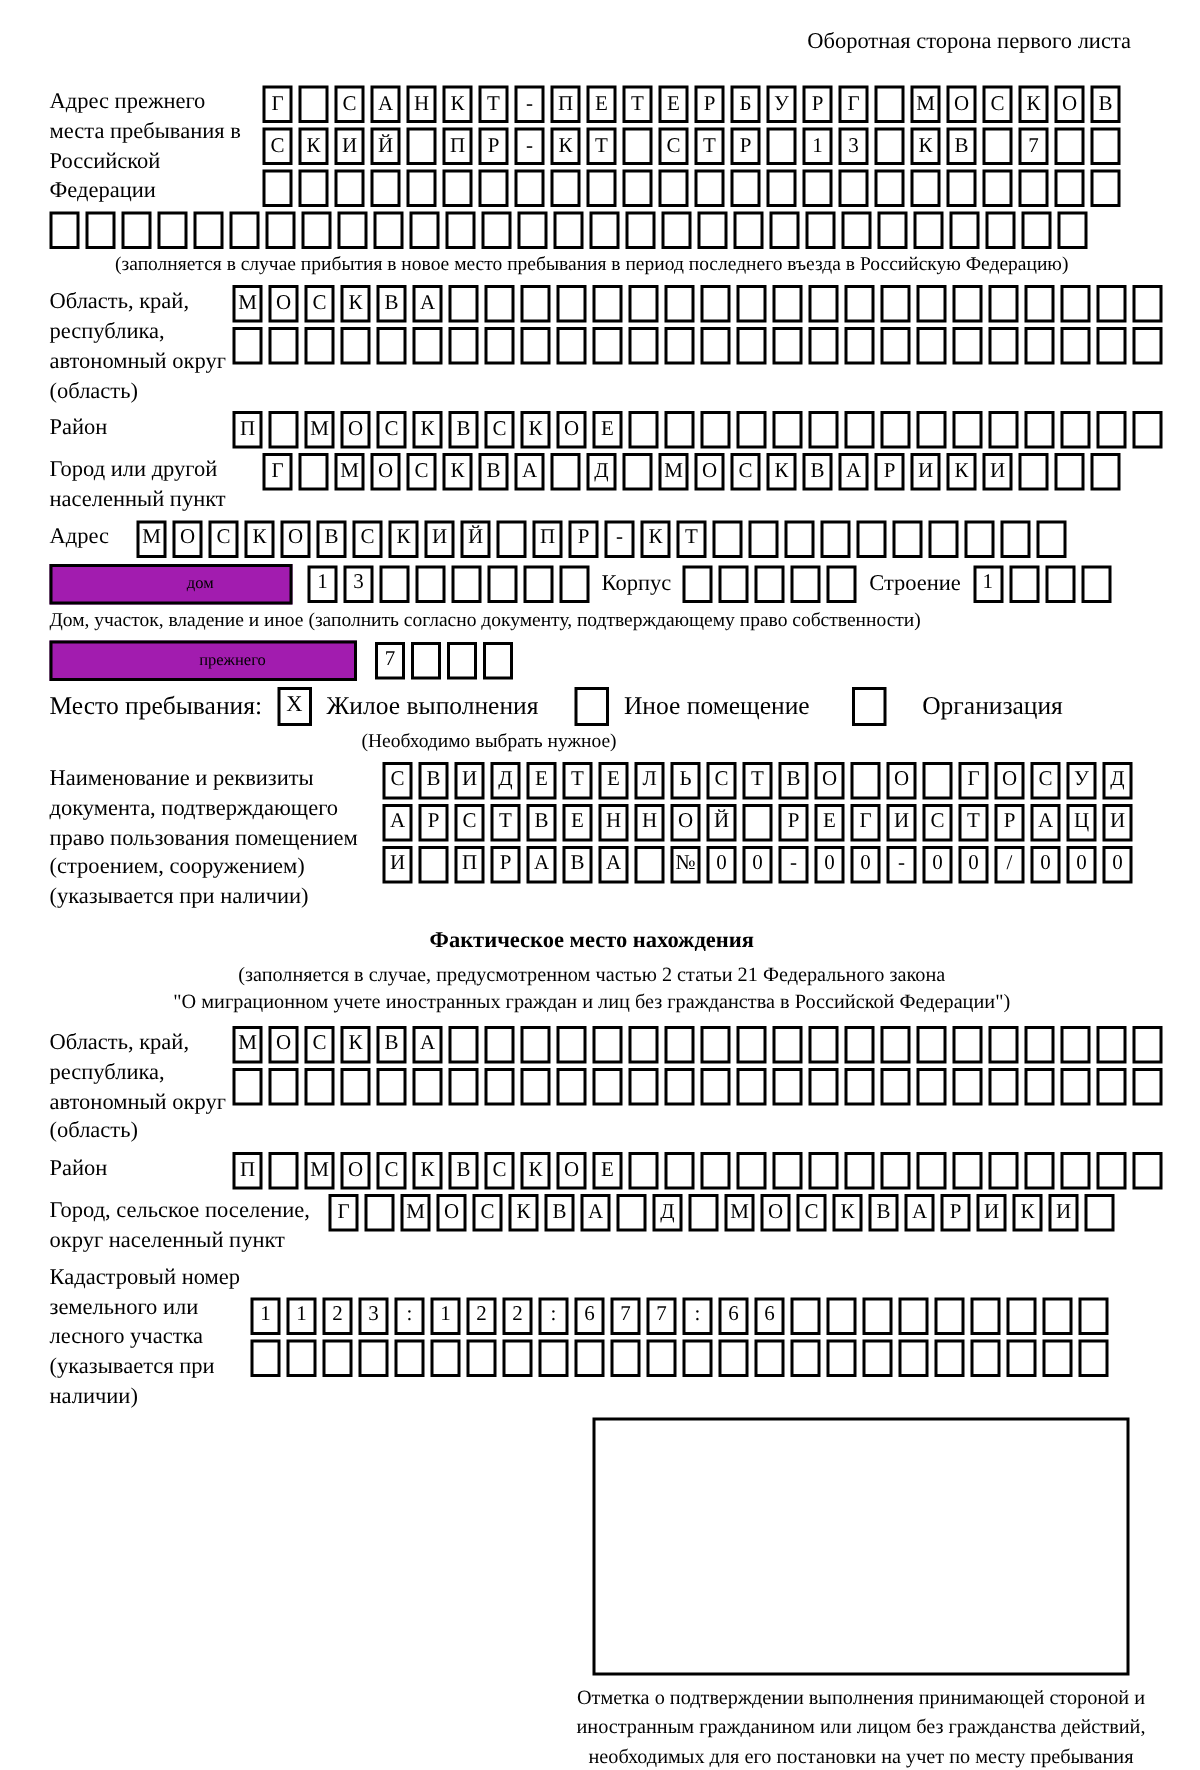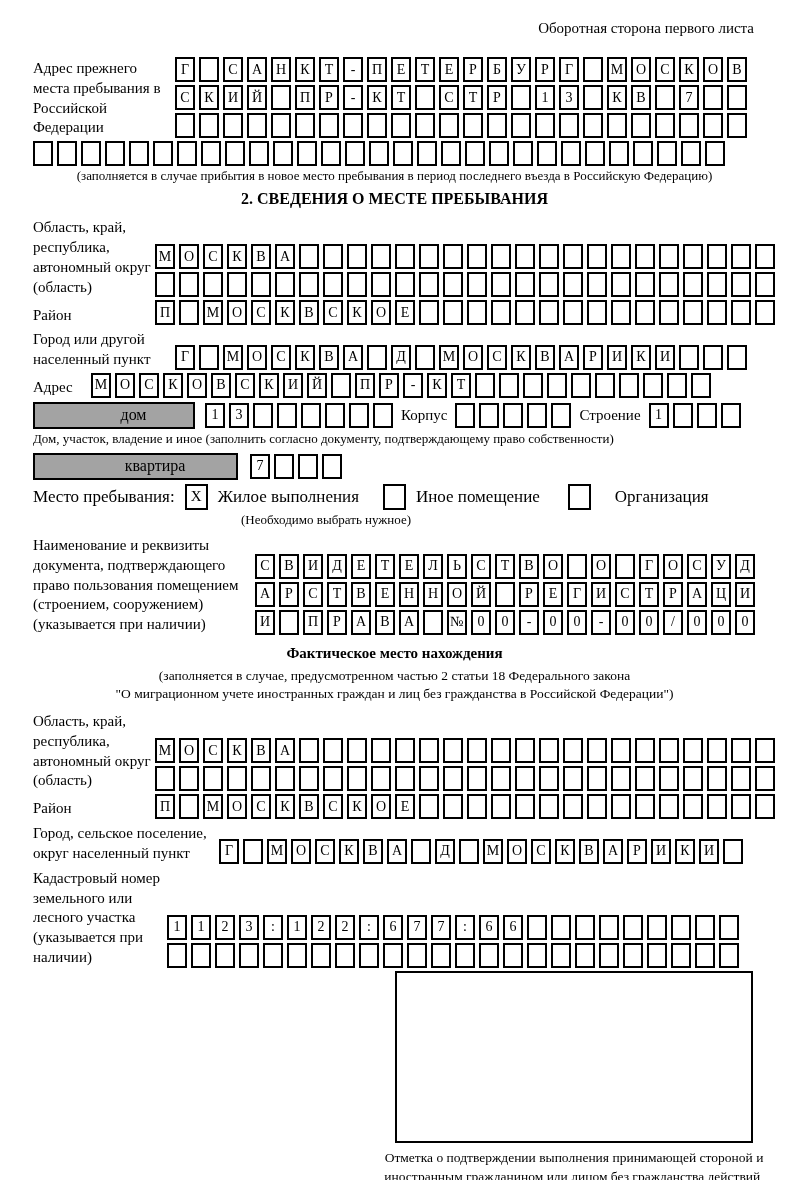"Адрес прежнего места пребывания в" .field { align-items: flex-end -> flex-start }
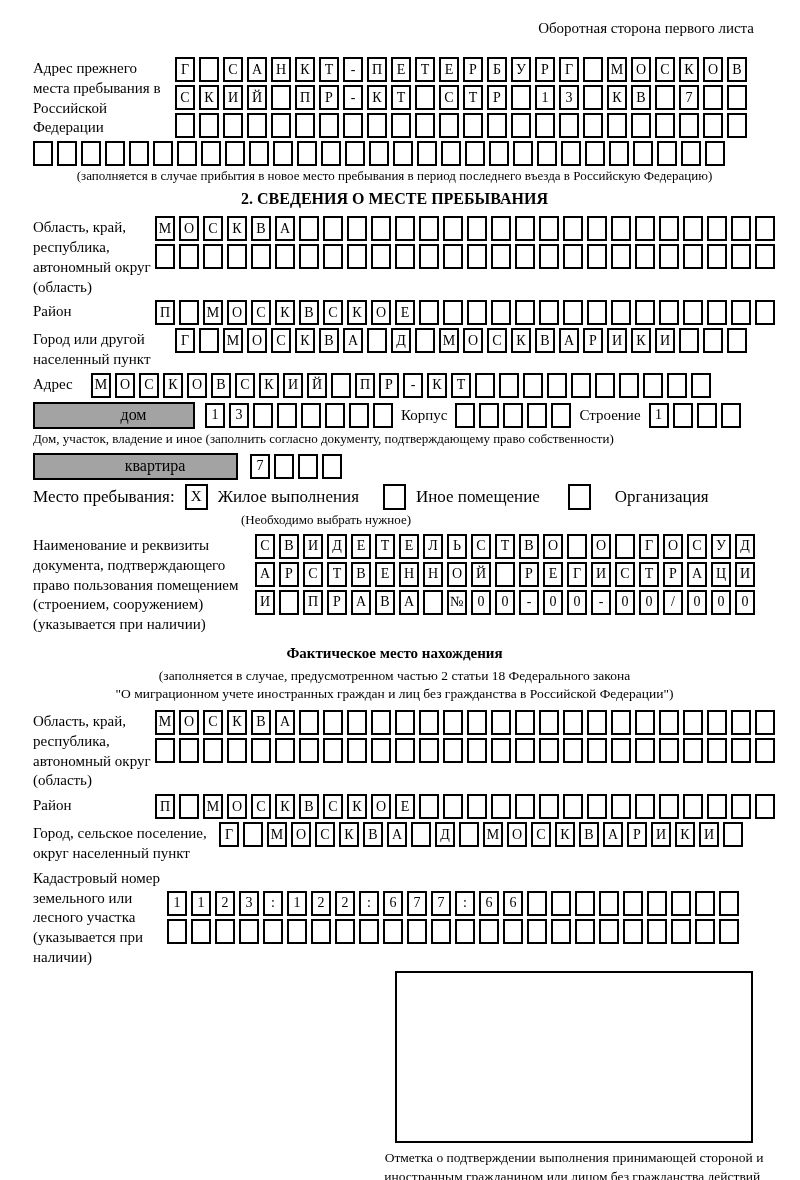"2. СВЕДЕНИЯ О МЕСТЕ ПРЕБЫВАНИЯ" div.sec-header { html: <div>2. СВЕДЕНИЯ О МЕСТЕ ПРЕБЫВАНИЯ</div> -> none }
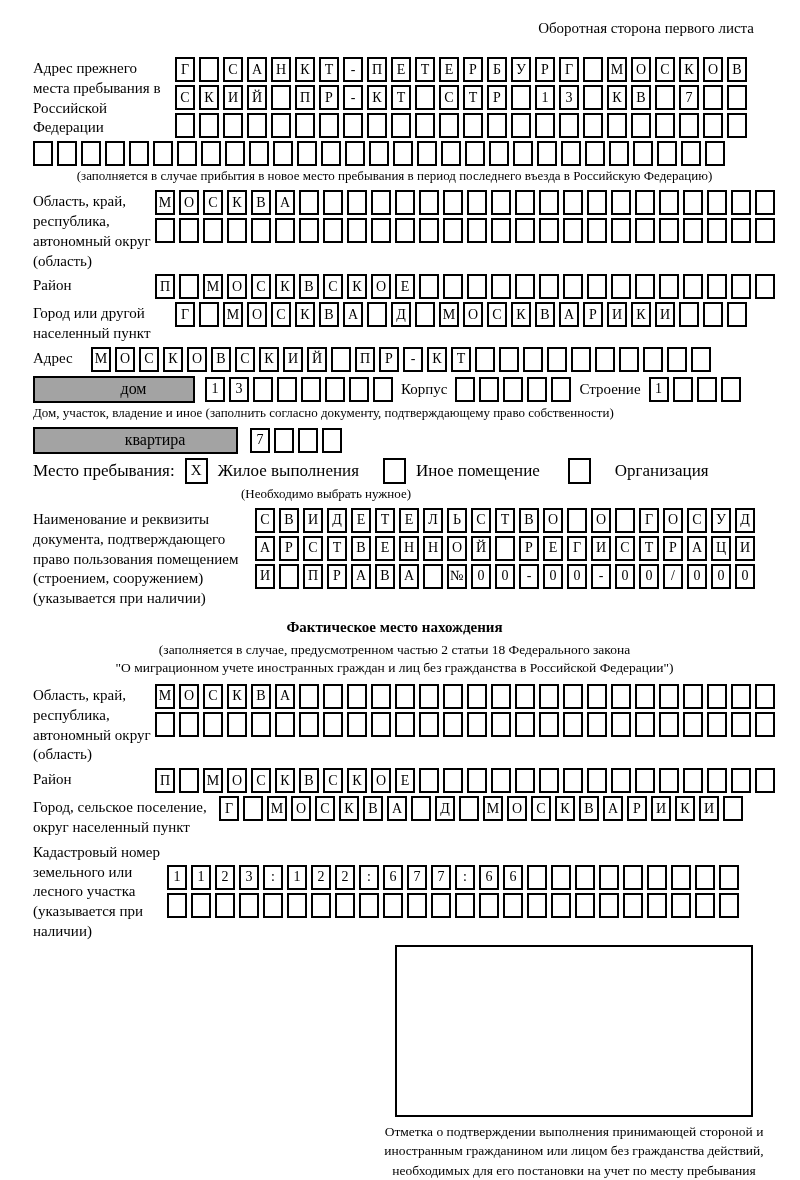"дом" .widebox { background: #a3a3a3 -> #a21caf; font-size: 16px -> 11px }
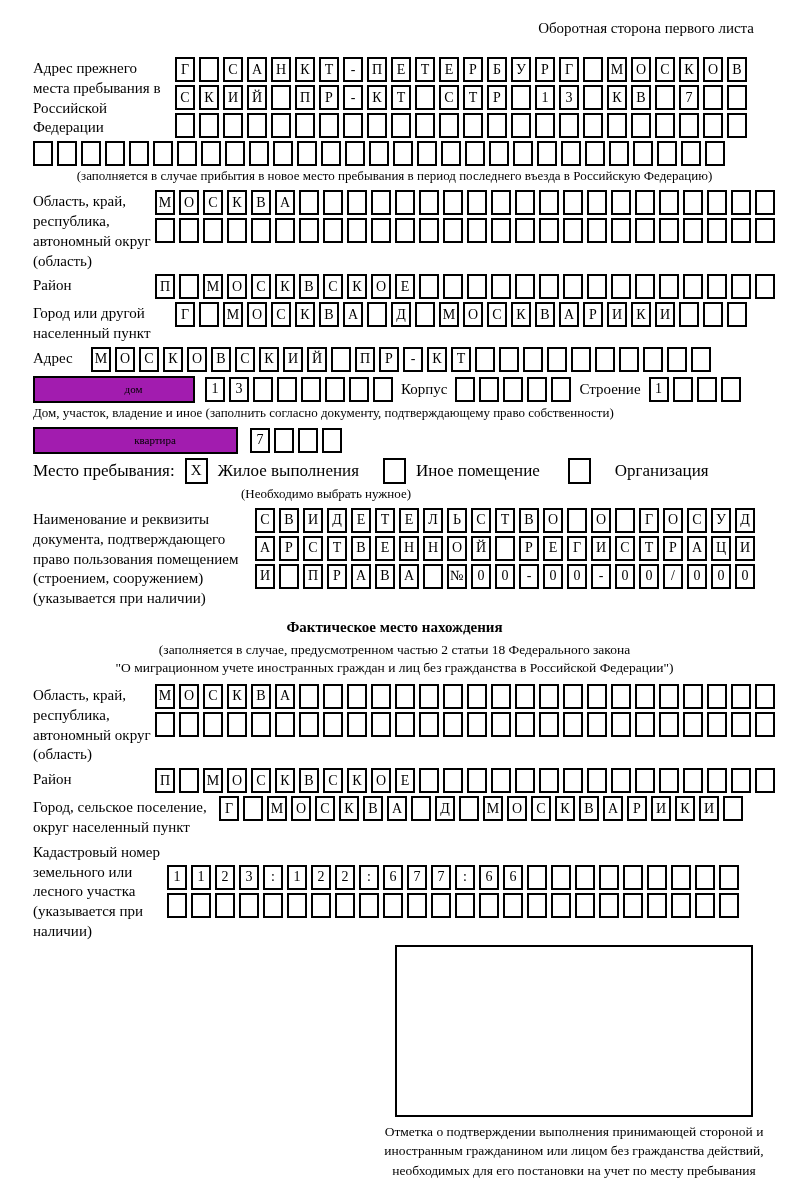"квартира" div.widebox { text: квартира -> прежнего }
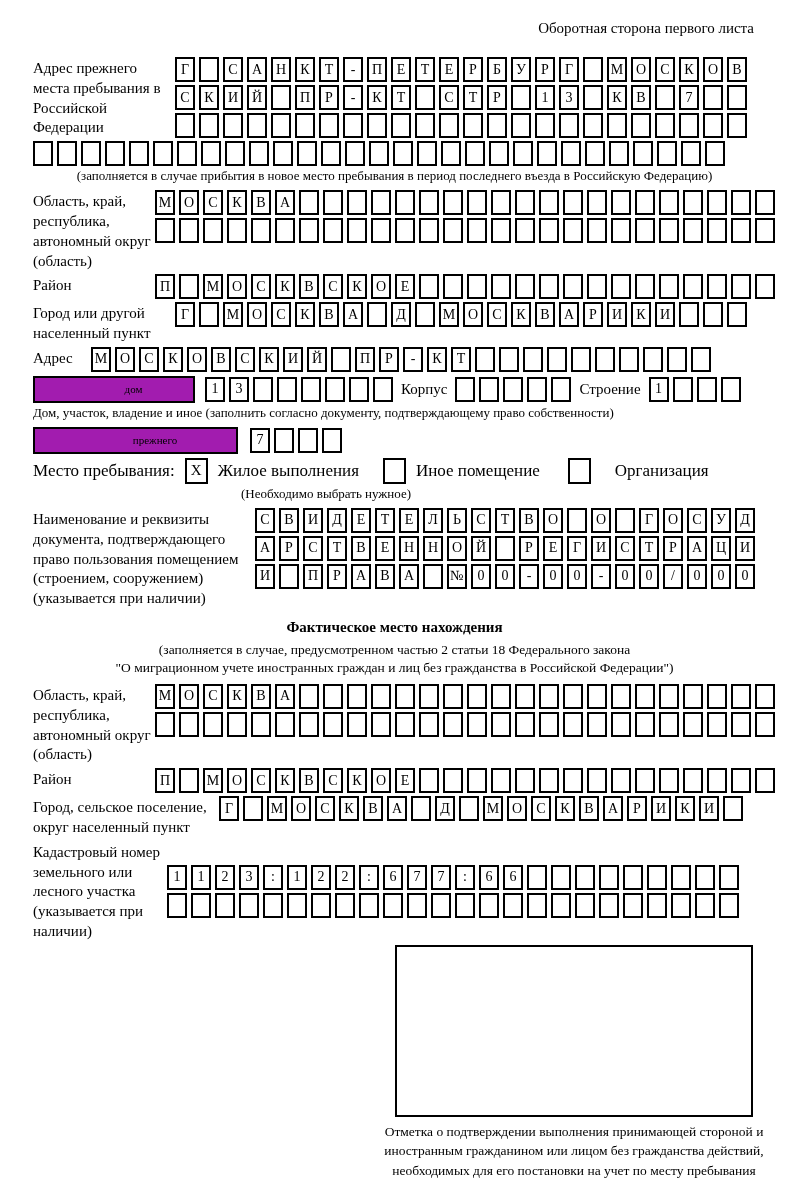"(заполняется в случае, предусмотренном" div.sub-note { text: 18 -> 21 }
